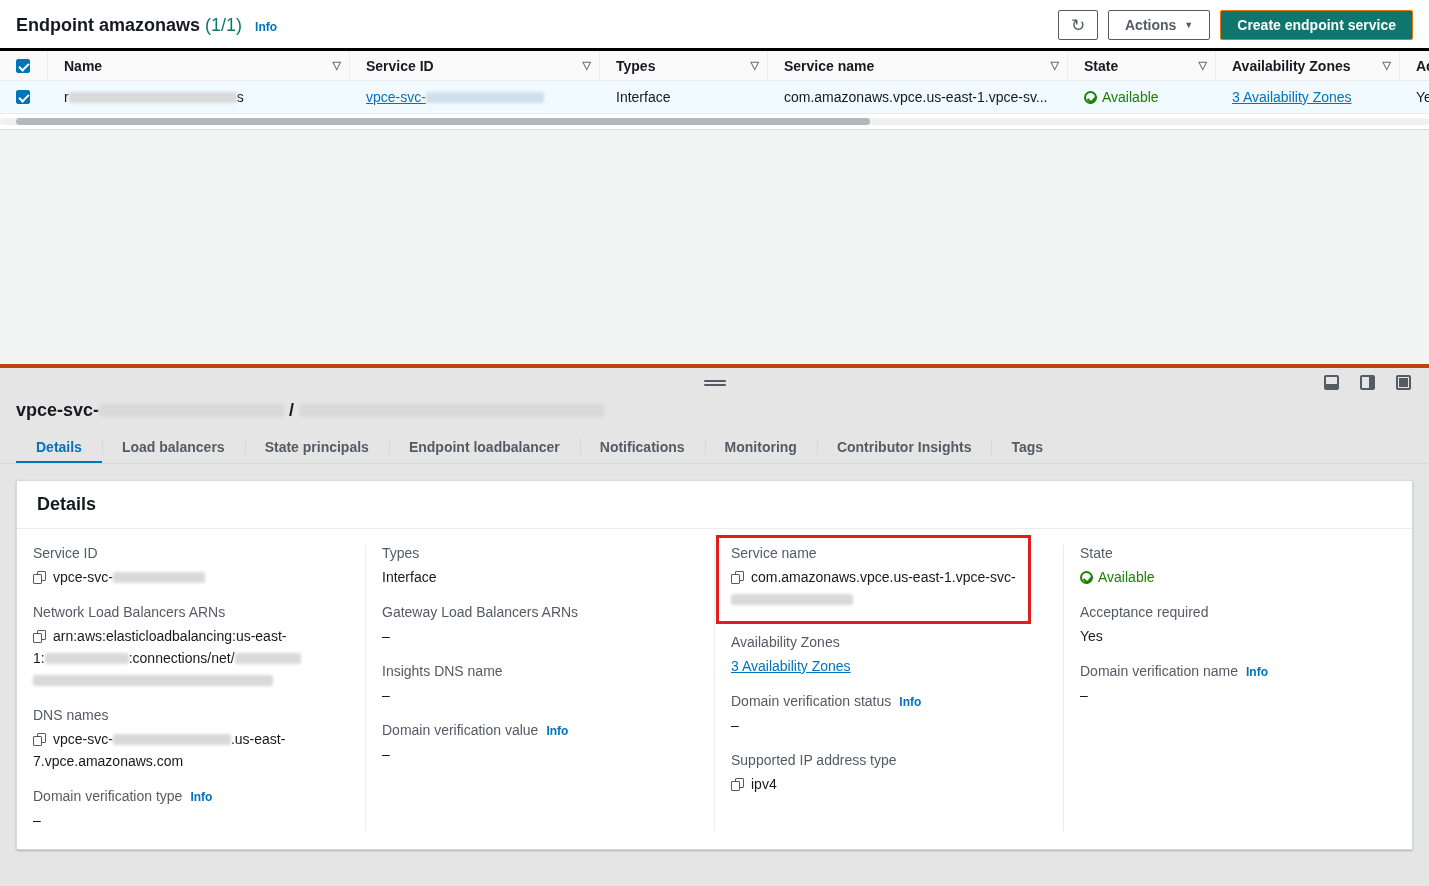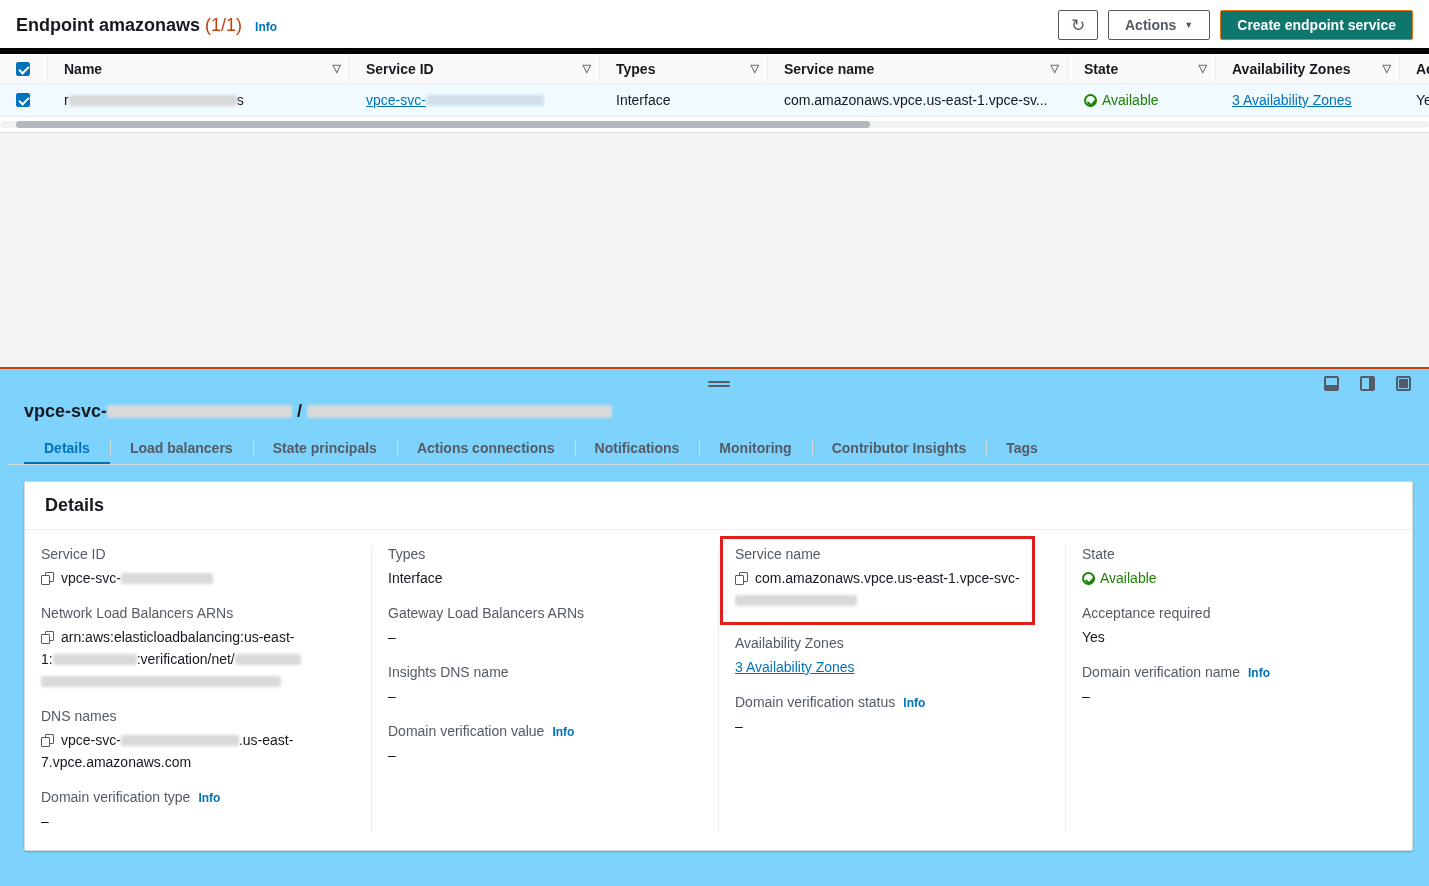"(1/1)" .title-count { color: #c2410c -> #0f766e }
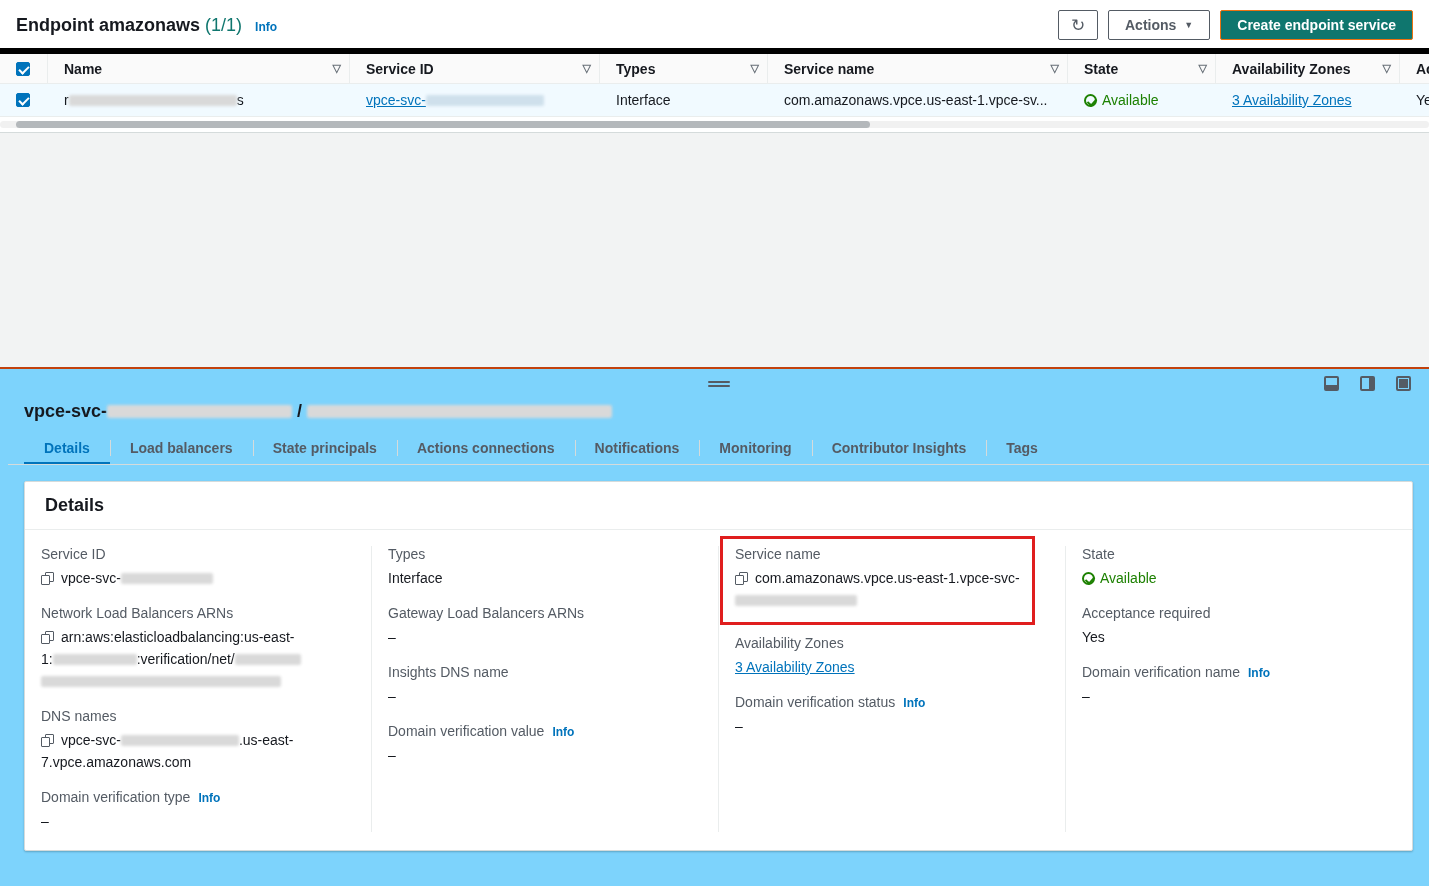"Name" .tbl { border-top: 6px solid #000000 -> 3px solid #000000 }
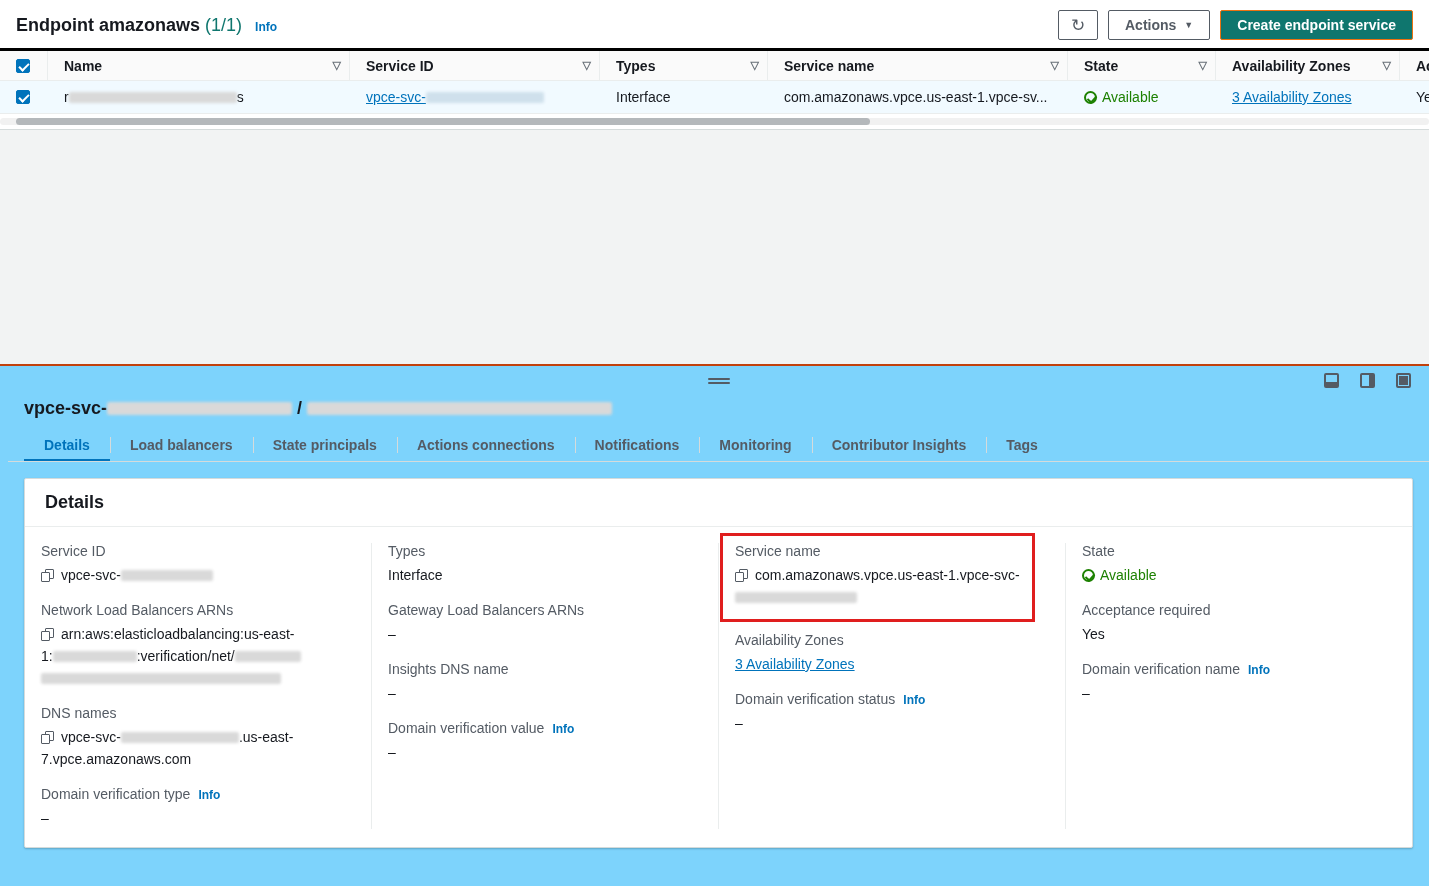"vpce-svc- /" .split { background: #7dd3fc -> #e5e5e5; border-top: 2px solid #c2410c -> 4px solid #c2410c; padding-left: 8px -> none }
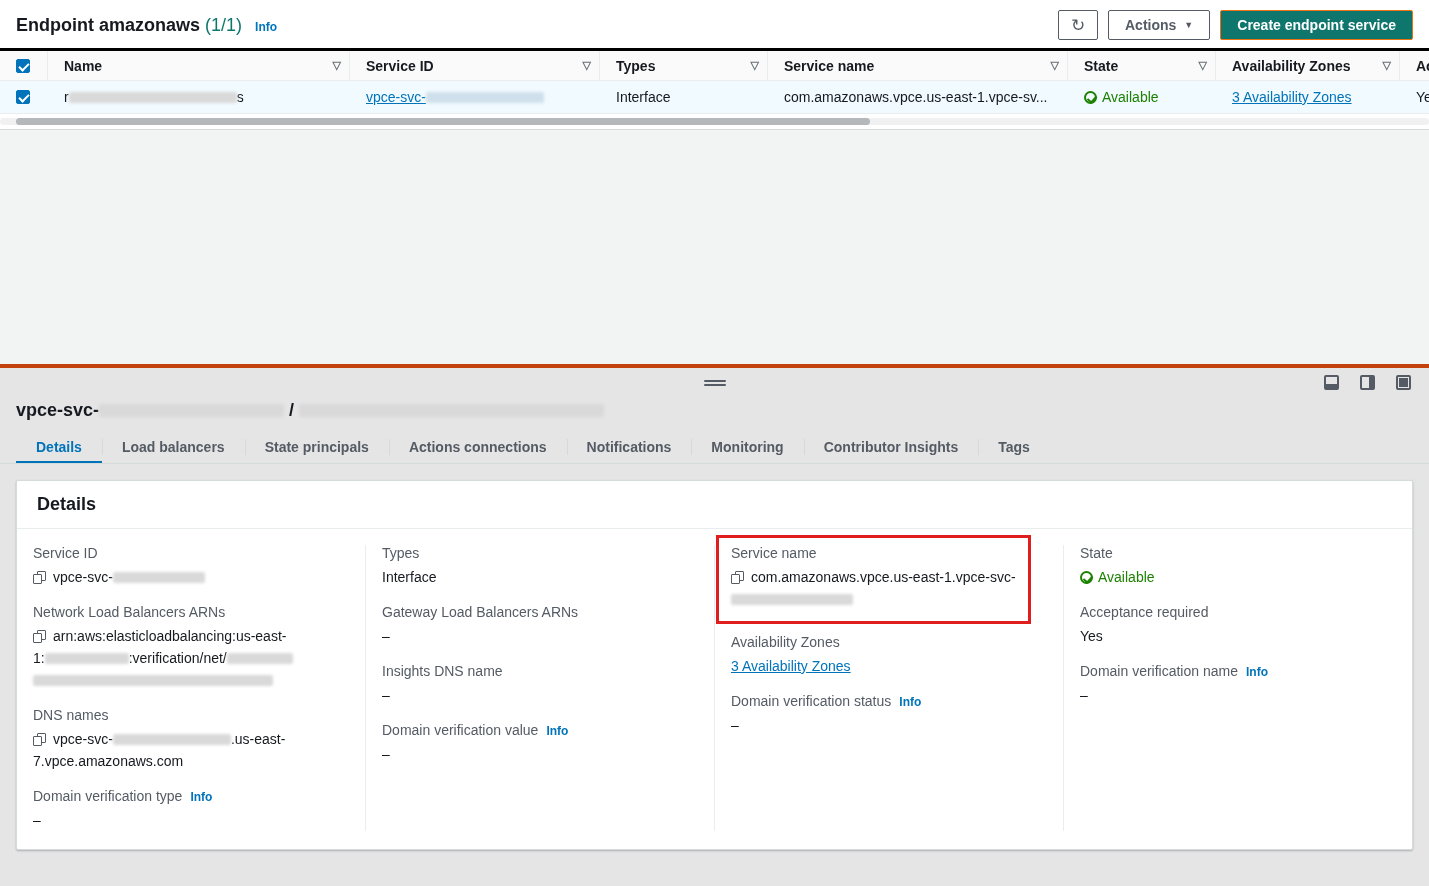"Actions connections" div.tab { text: Actions connections -> Endpoint loadbalancer }
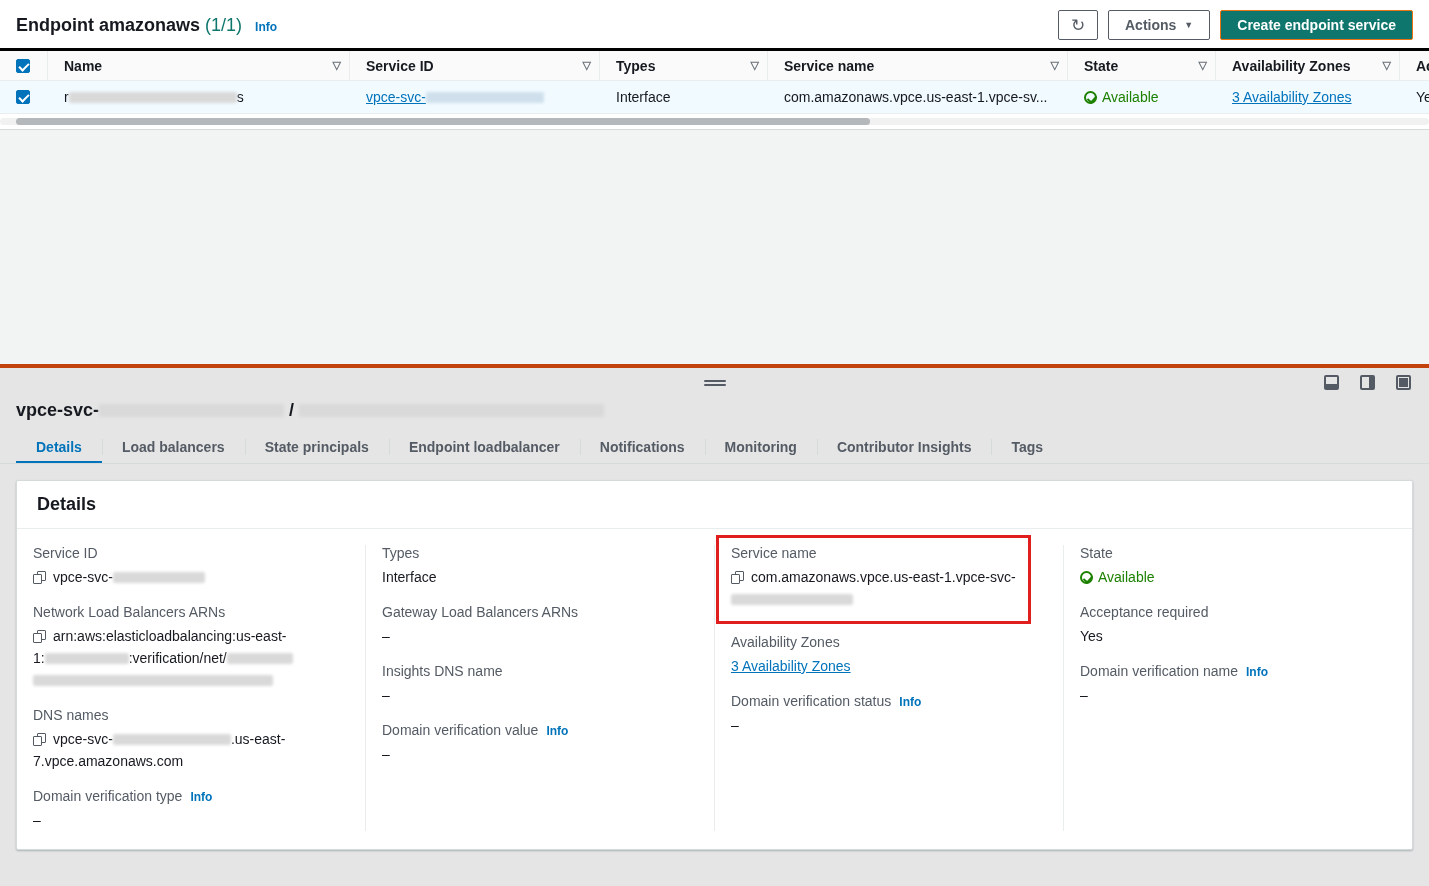":verification/net/" span { text: :verification/net/ -> :connections/net/ }
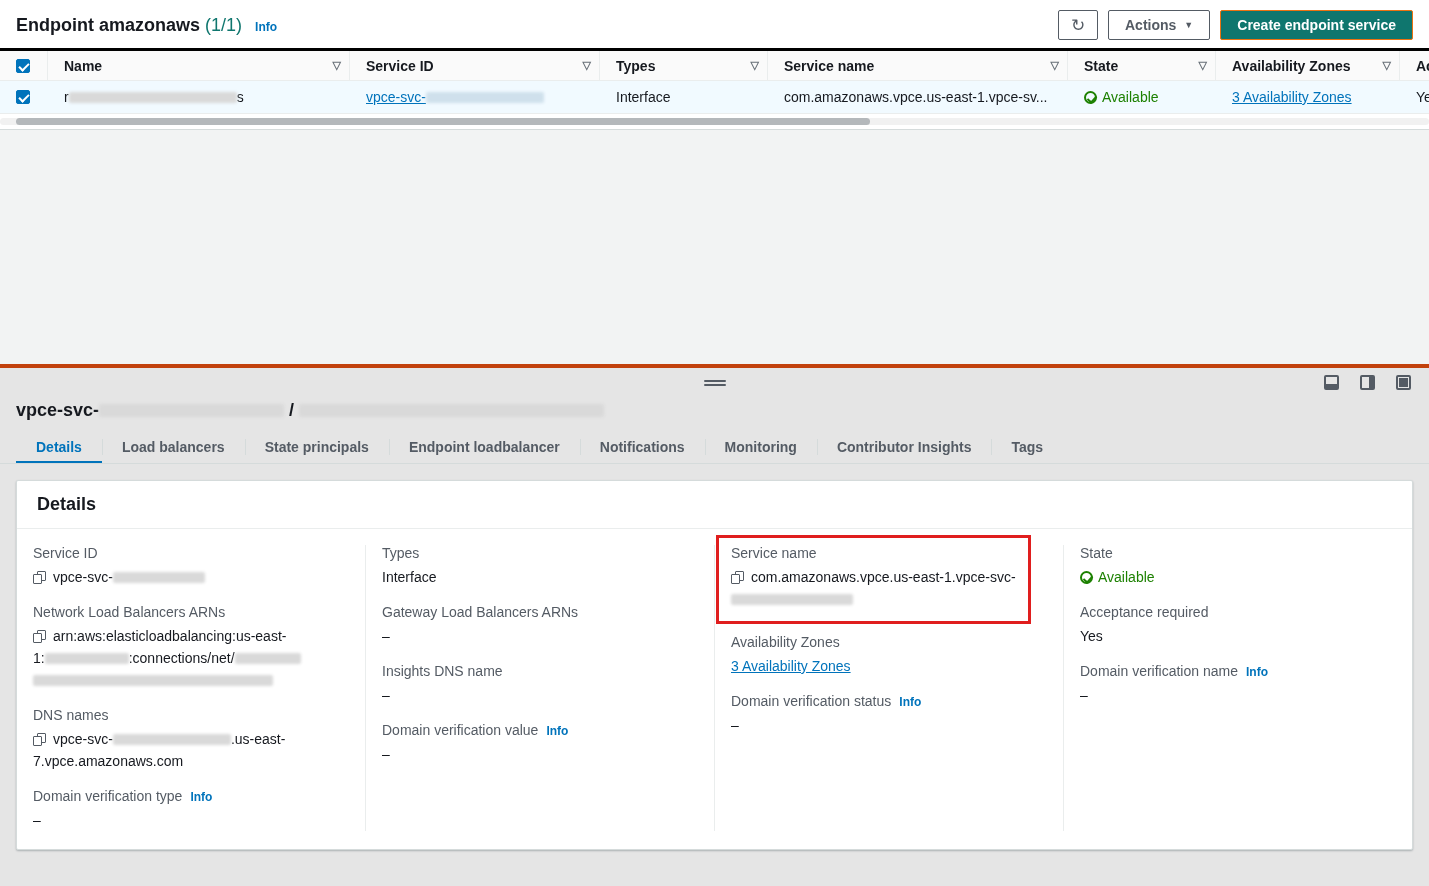"Supported IP address type" div.field { html: none -> <div> <div>Supported IP address type</div> <div><span></span><span>ipv4</span></div> </div> }
